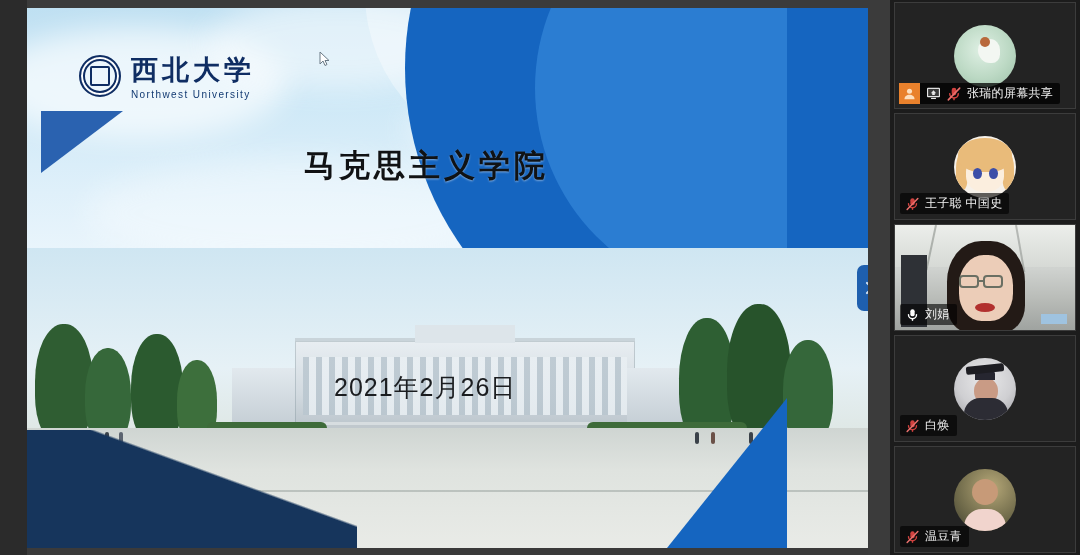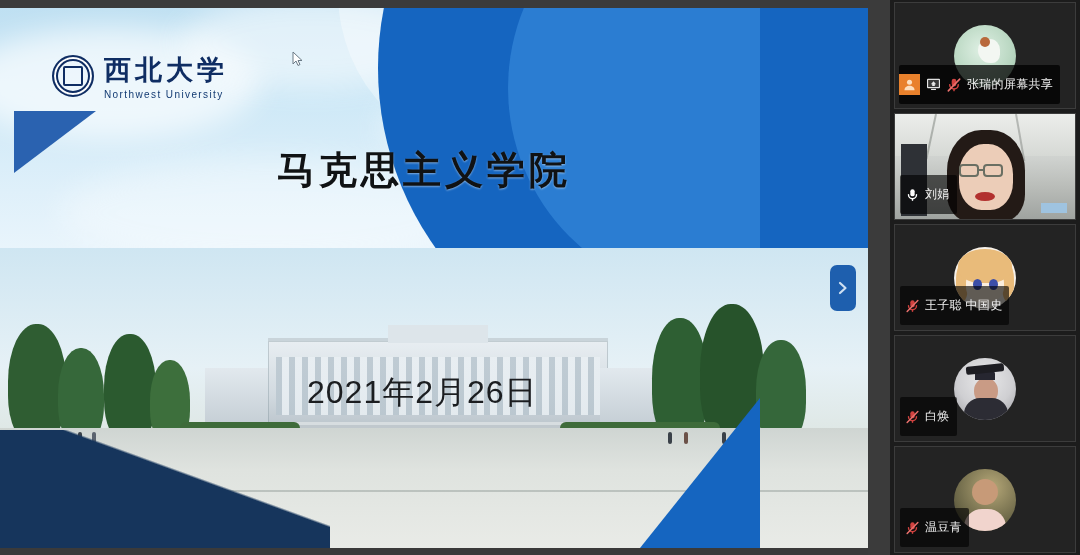"西北大学" .share-stage { margin-left: none -> 27px }
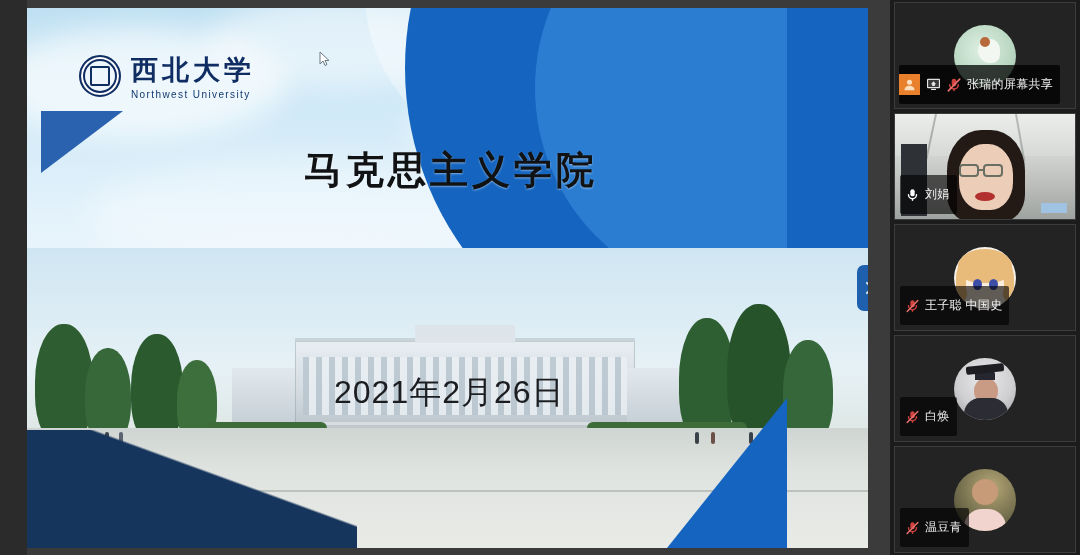"张瑞的屏幕共享" .label { height: 39px -> 21px }
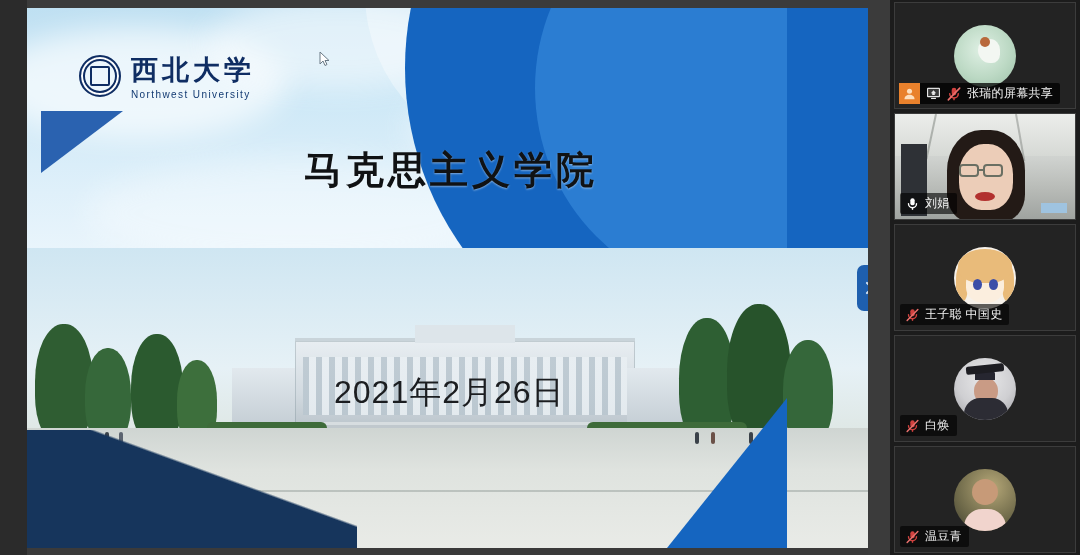"马克思主义学院" .title-1 { font-size: 38px -> 31px }
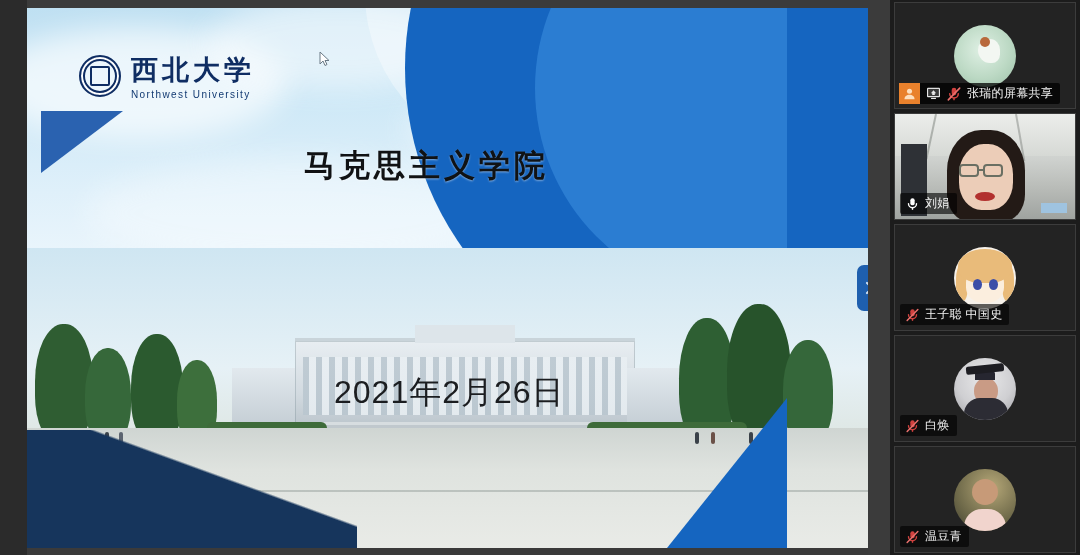"刘娟" div.tile { order: before "王子聪 中国史" -> after "王子聪 中国史" }
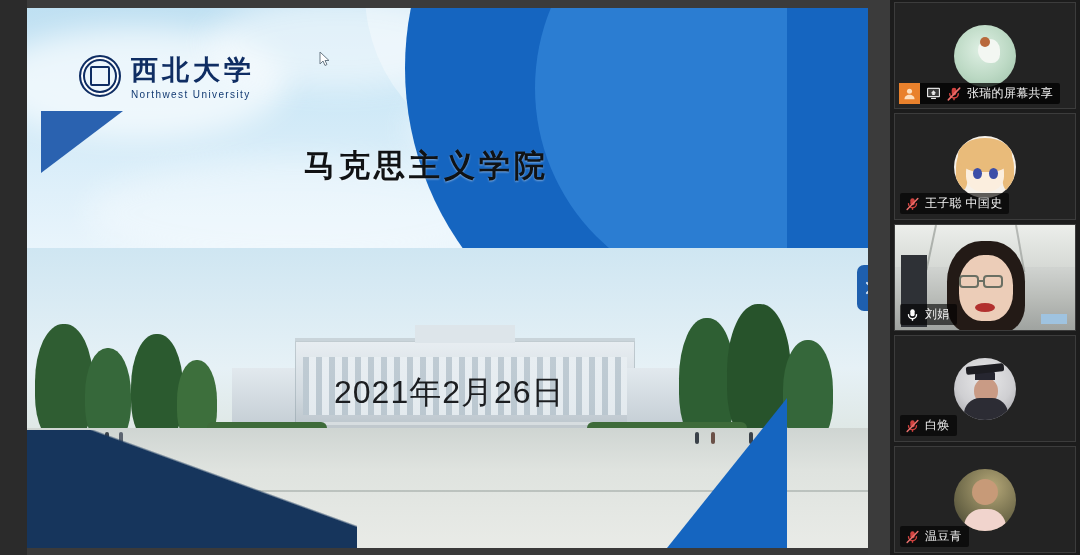"2021年2月26日" .date-line { font-size: 32px -> 25px }
